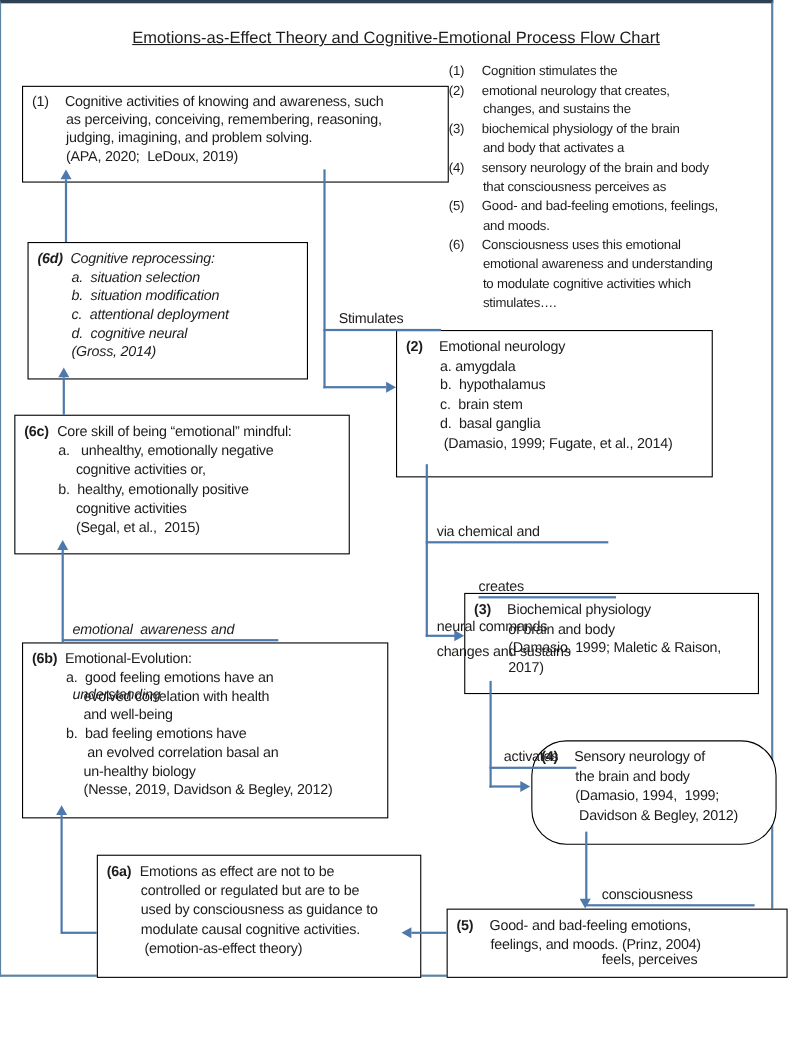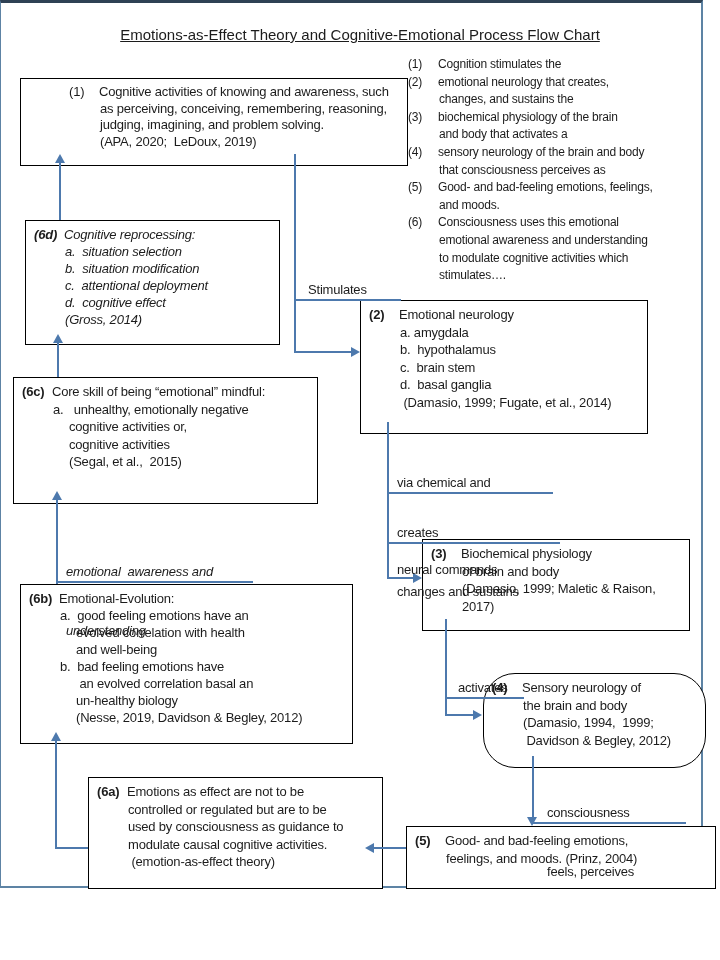"(1) Cognitive activities of knowing" .lh165 .ln { margin-left: 40px -> none }
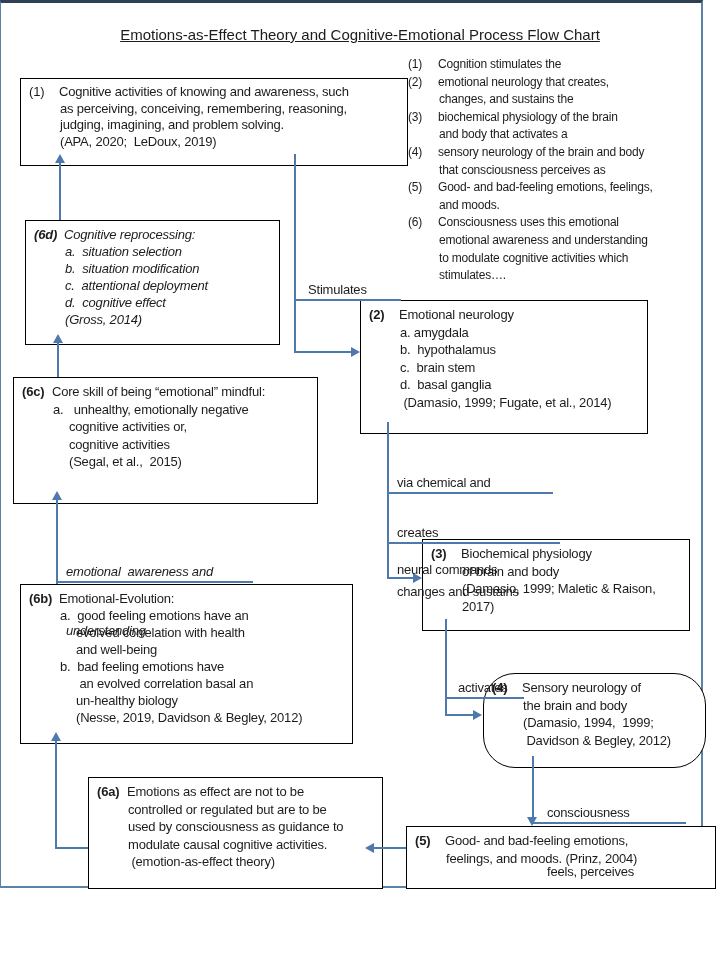"d. cognitive effect" div.ln { text: effect -> neural }
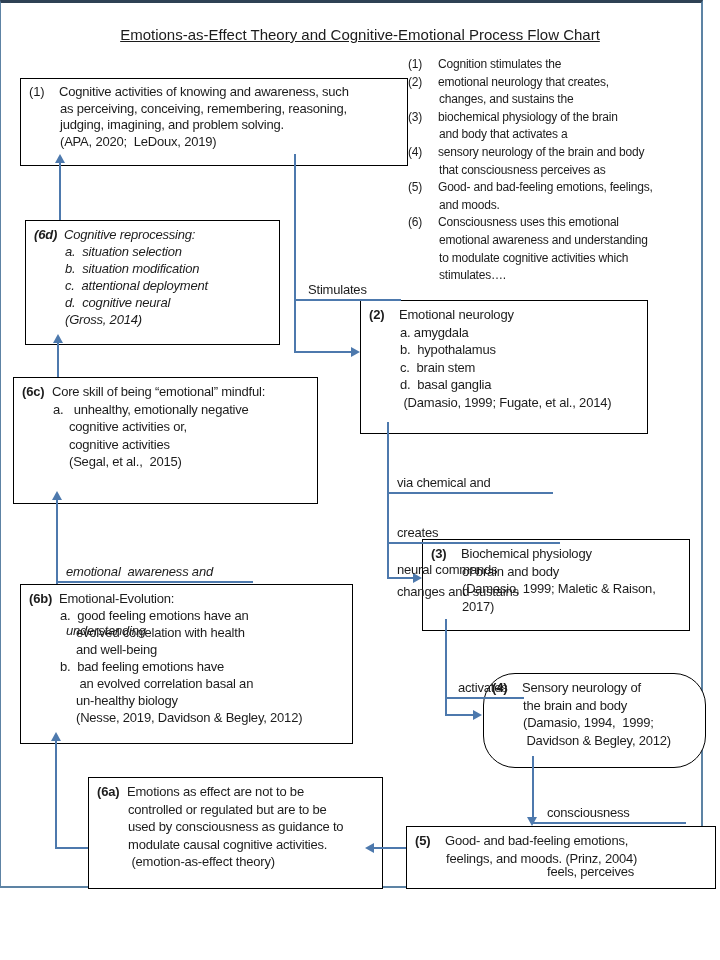"b. healthy, emotionally positive" div.ln { html: none -> <div>b. healthy, emotionally positive</div> }
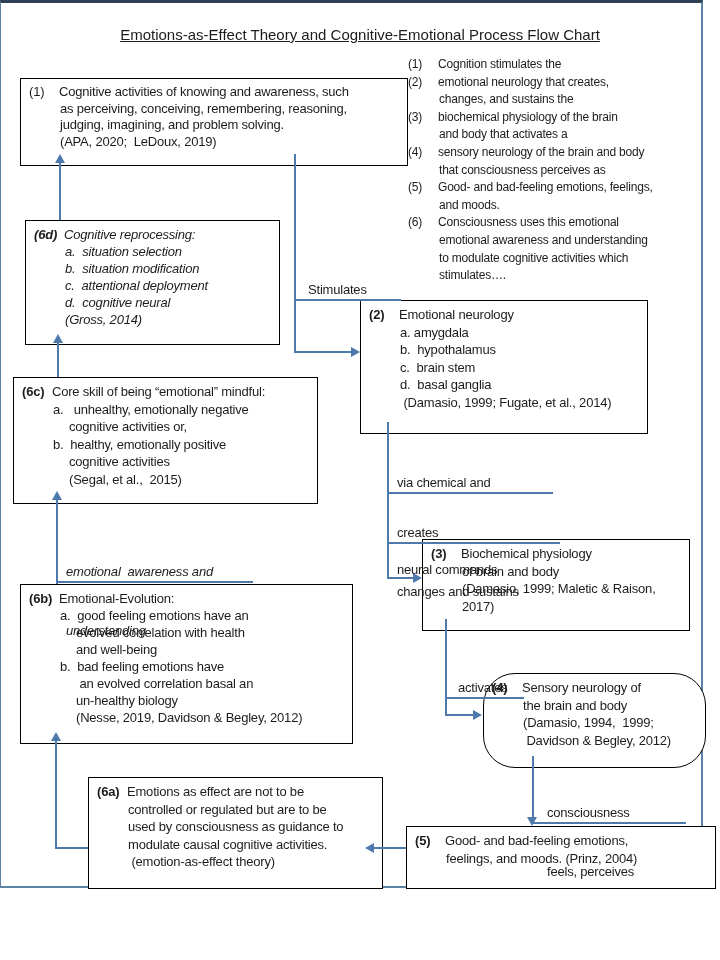"creates" span.u { margin-left: none -> 48px; padding-left: 10px -> none }
